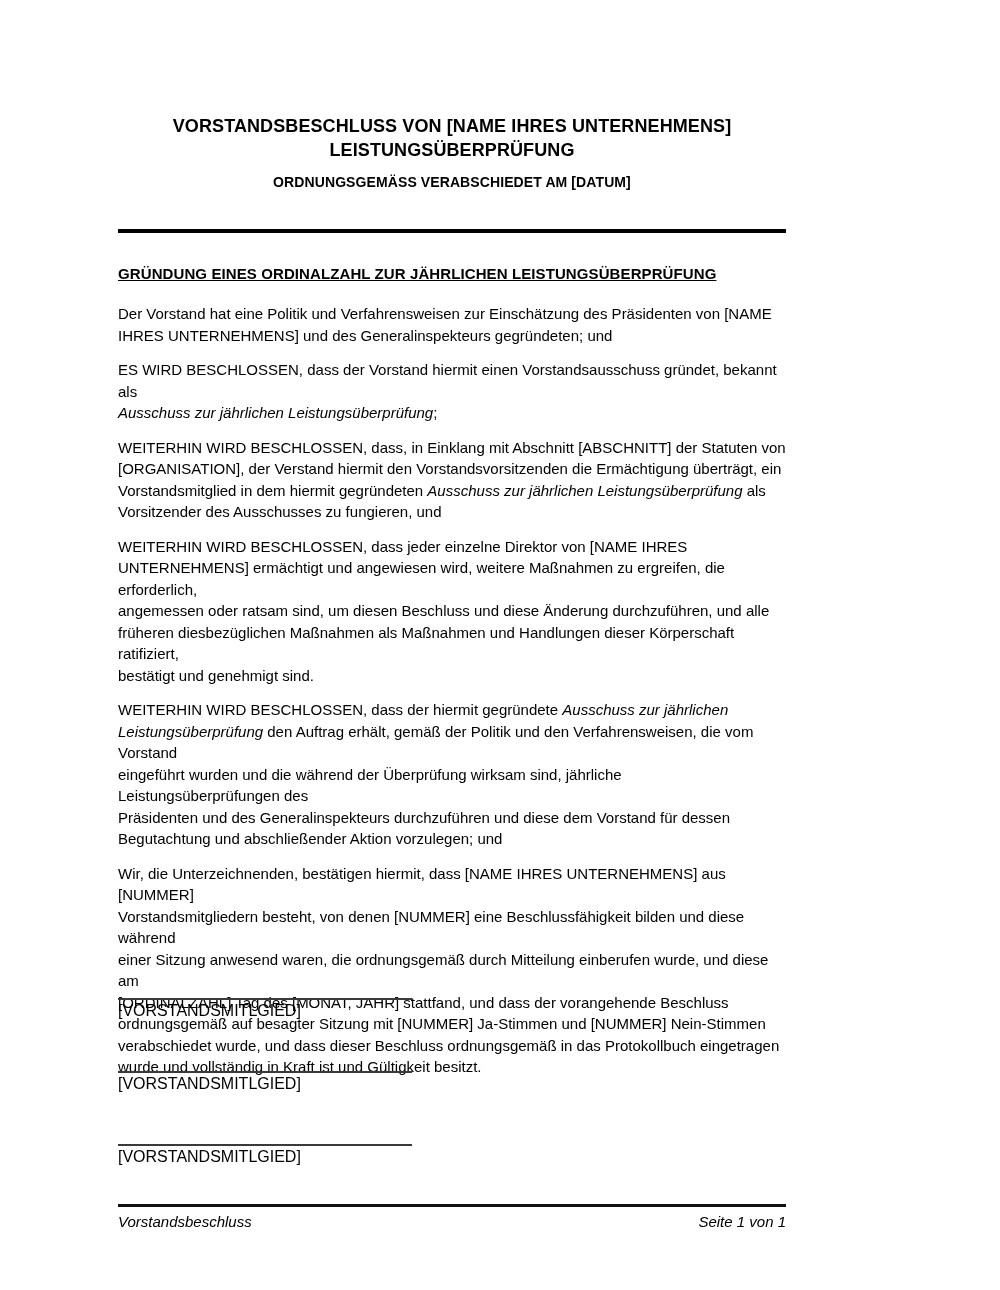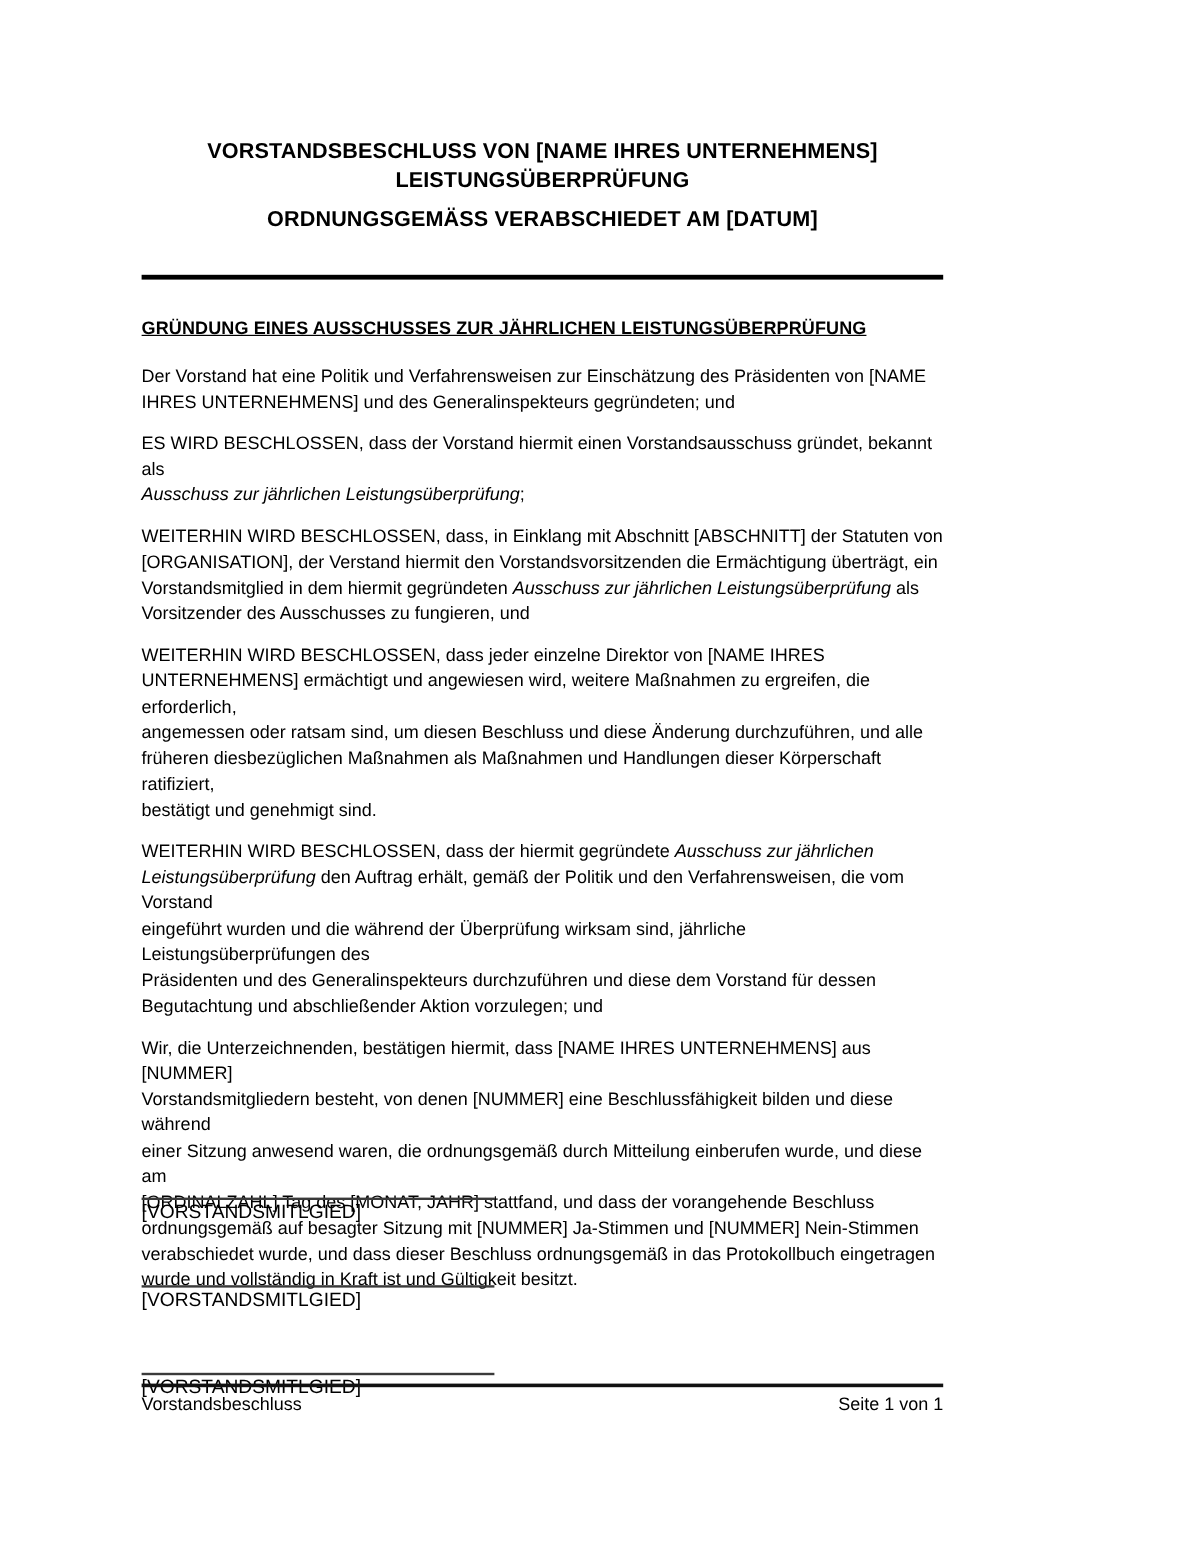"ORDNUNGSGEMÄSS VERABSCHIEDET AM [DATUM]" .doc-subtitle { font-size: 18px -> 14px }
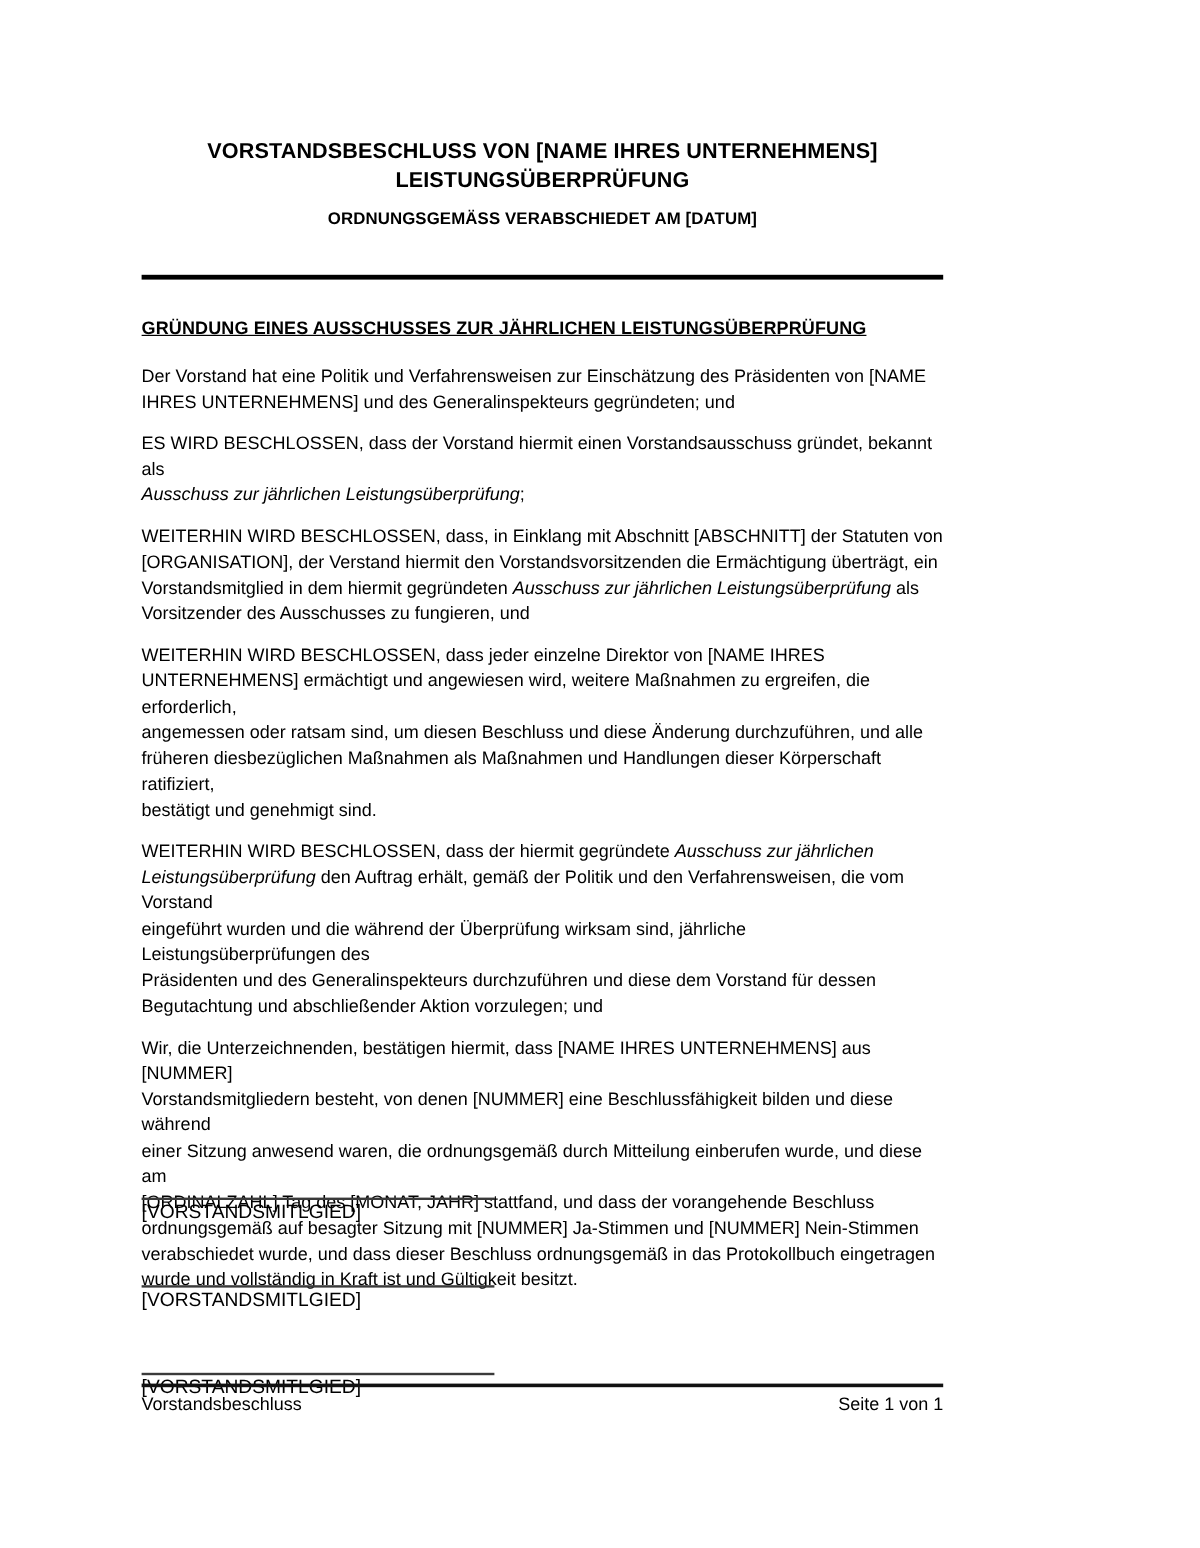"GRÜNDUNG EINES AUSSCHUSSES ZUR" h2.section-heading { text: AUSSCHUSSES -> ORDINALZAHL }
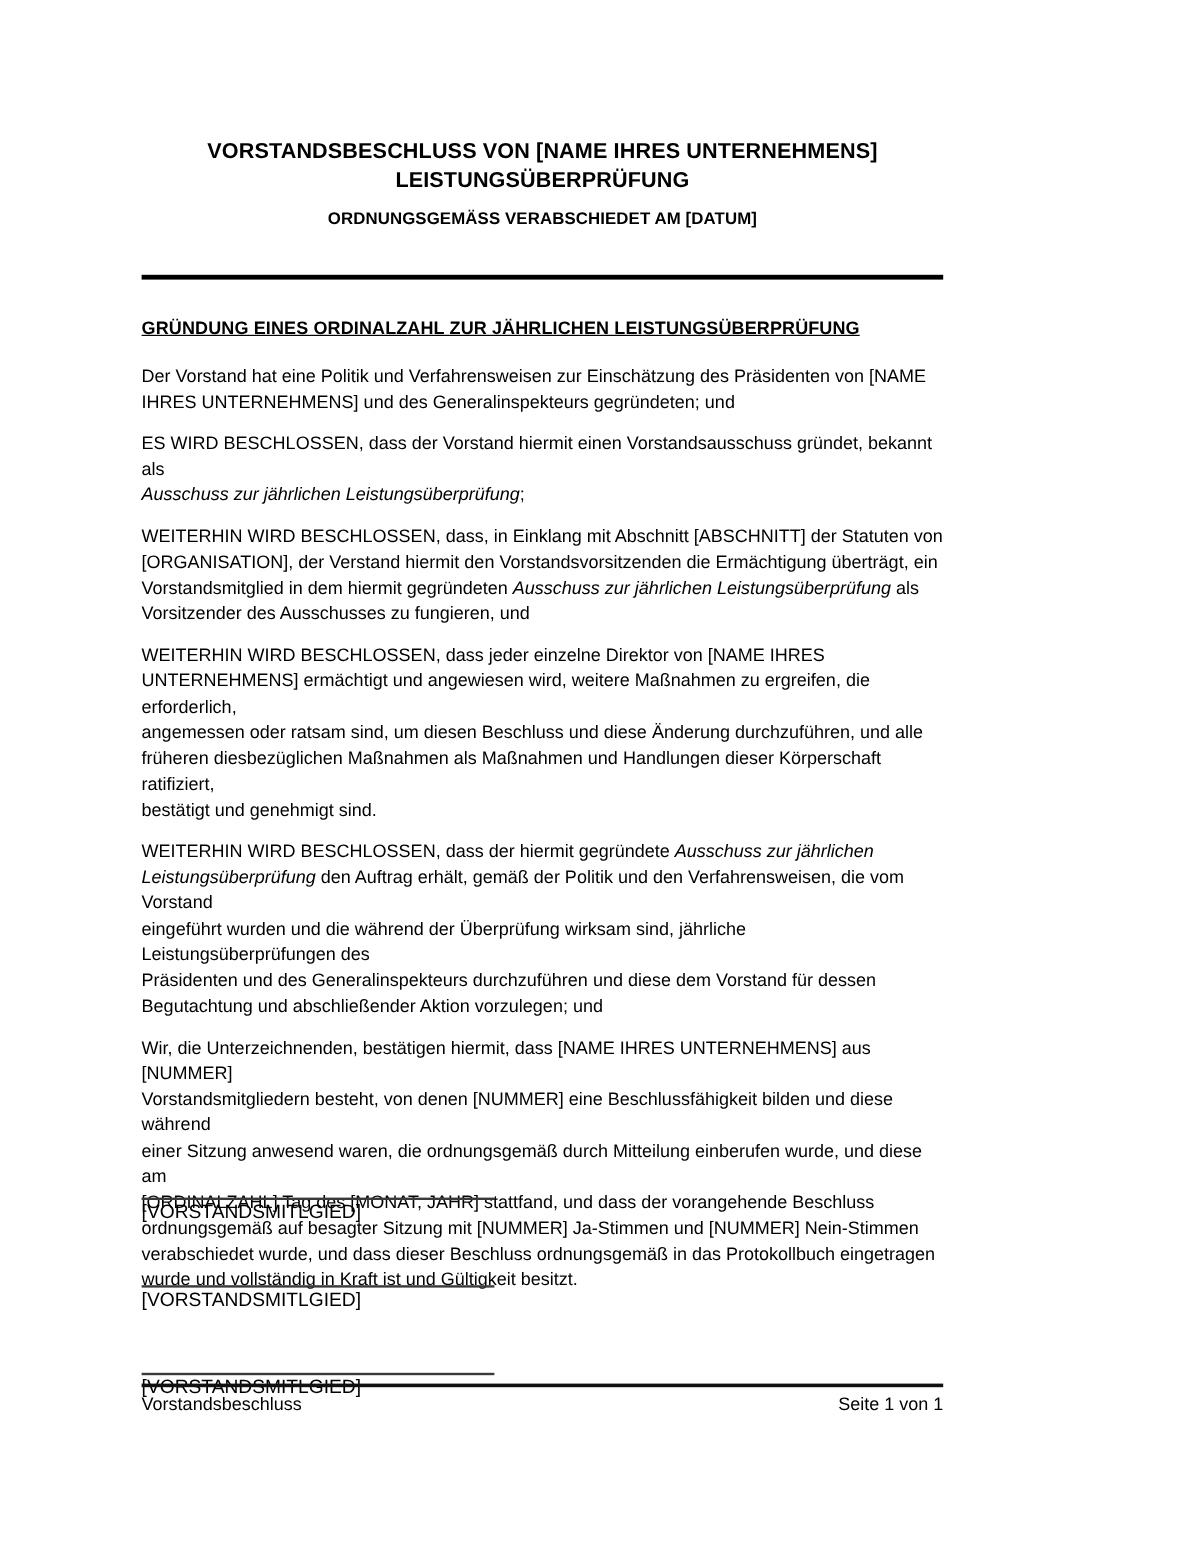"Vorstandsbeschluss" .footer { font-style: none -> italic; top: 1153px -> 1204px }
